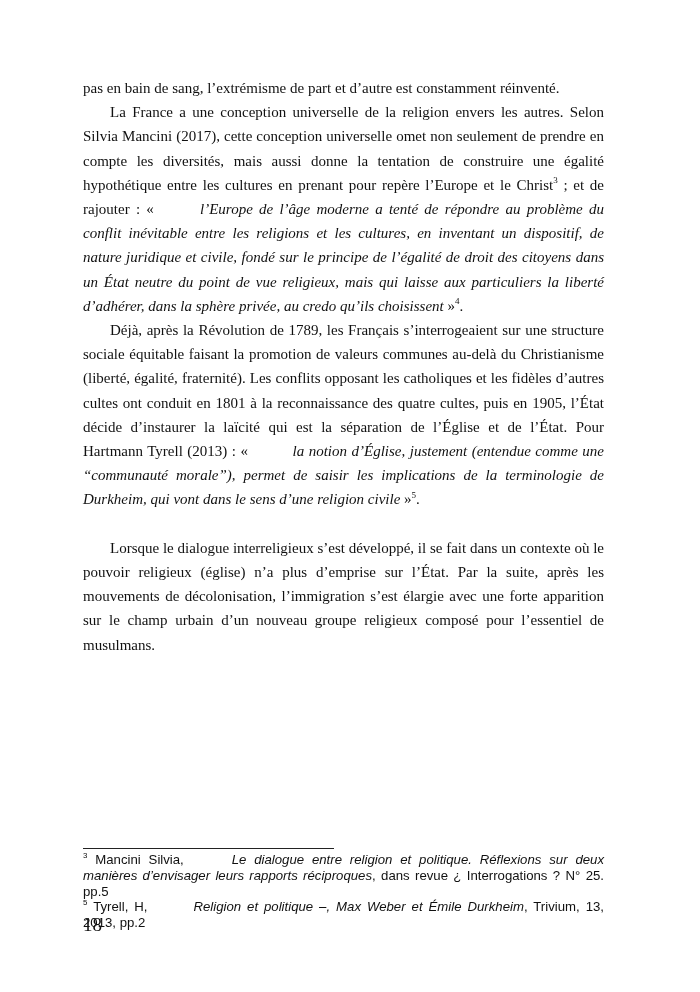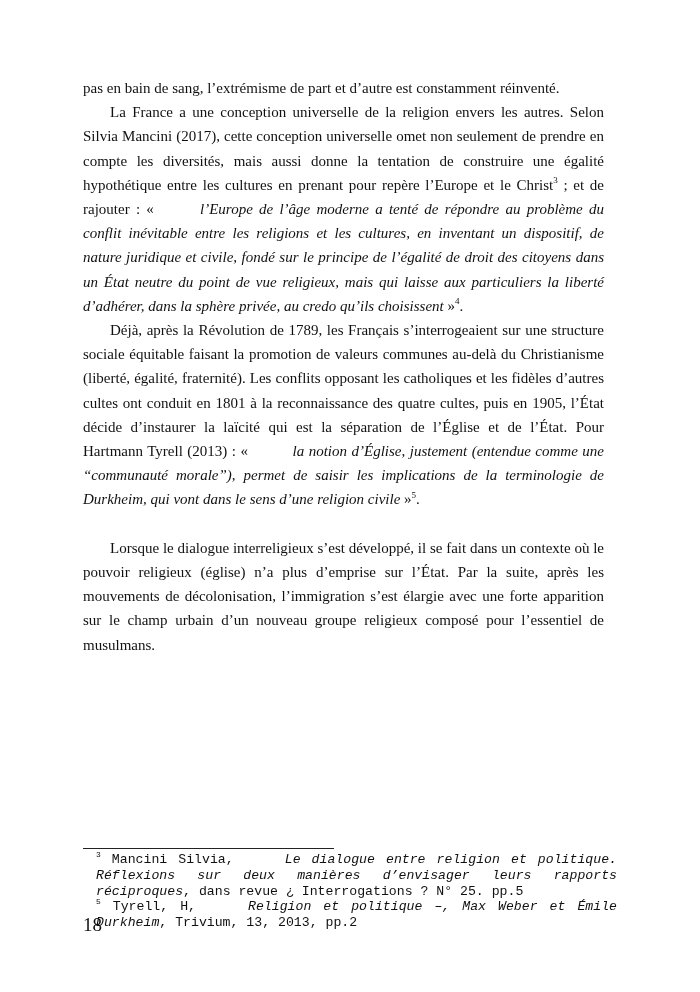"3 Mancini Silvia, Le dialogue" .footnotes { font-family: Liberation Mono, monospace -> Liberation Sans, sans-serif; left: 96px -> 83px }
